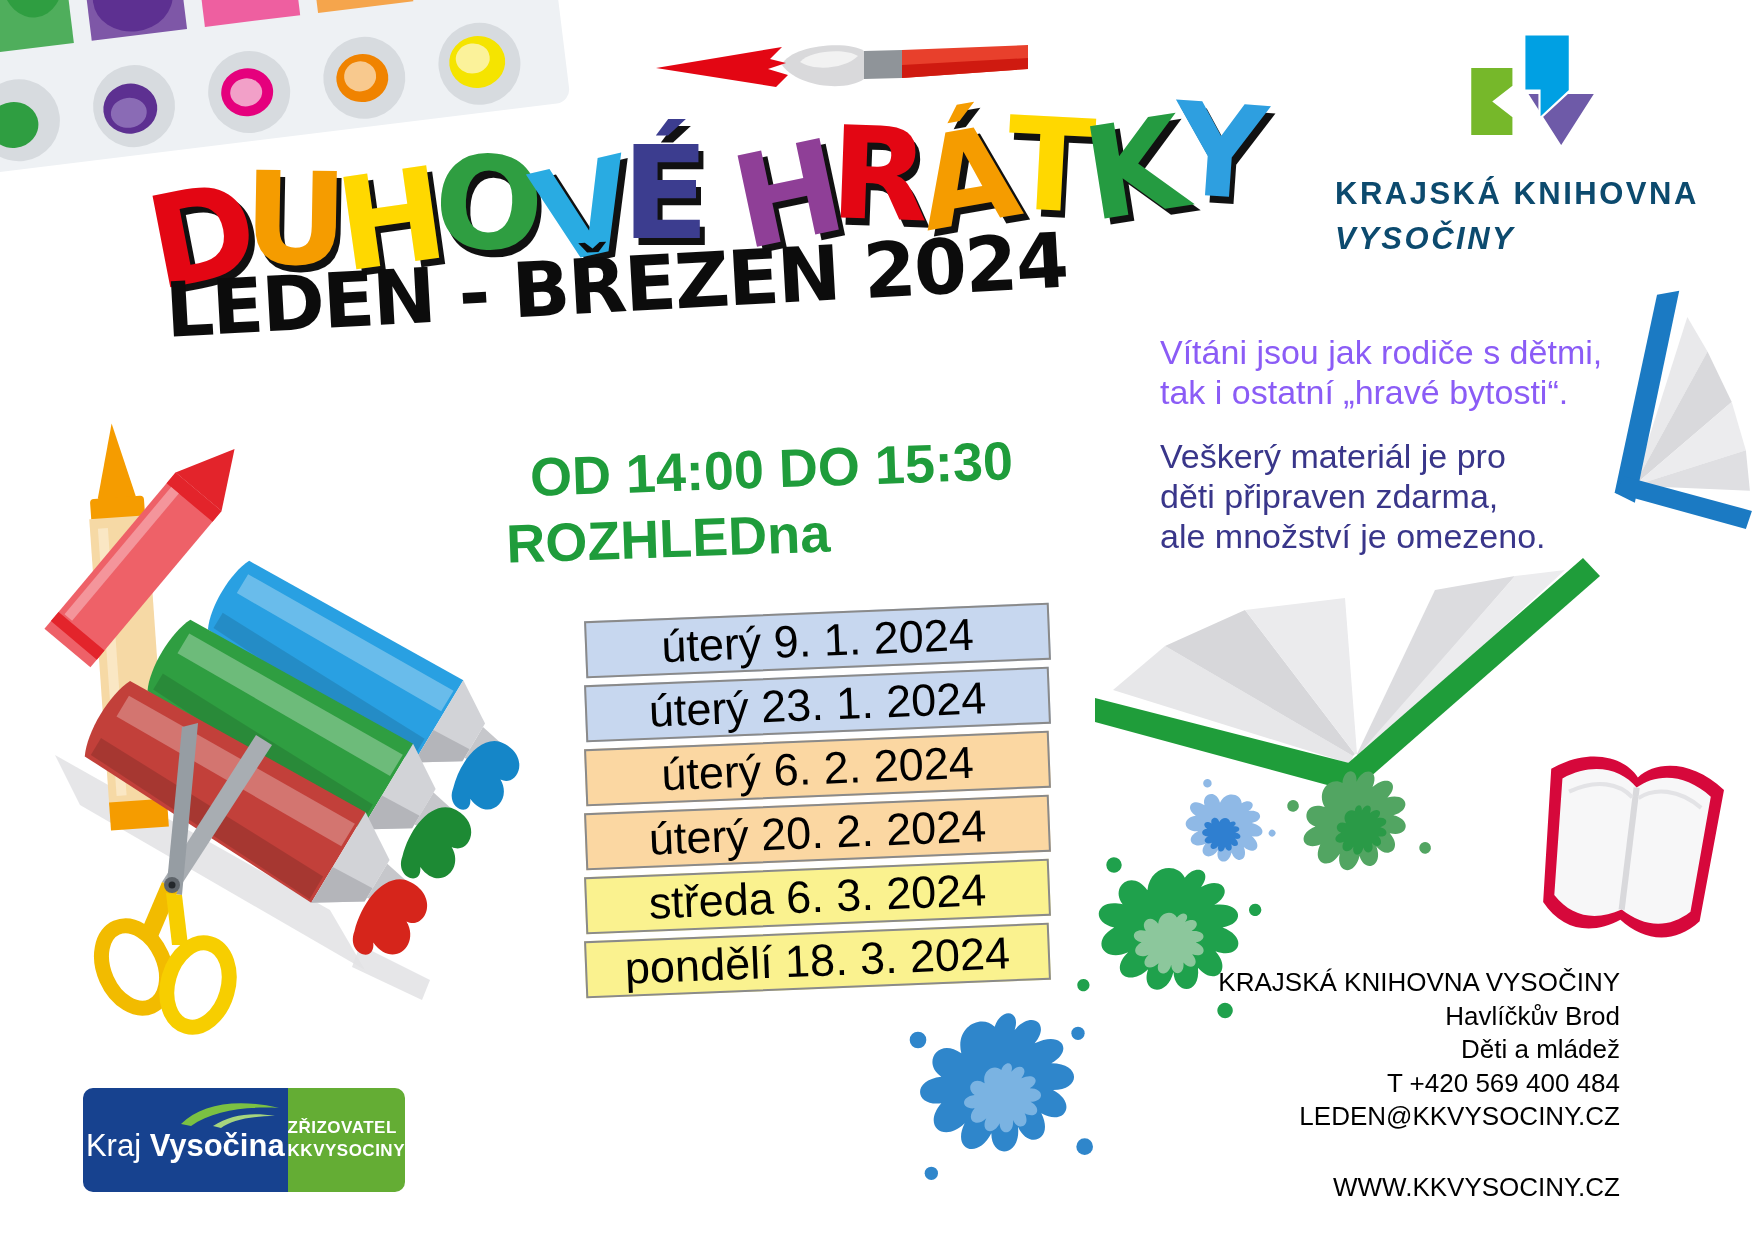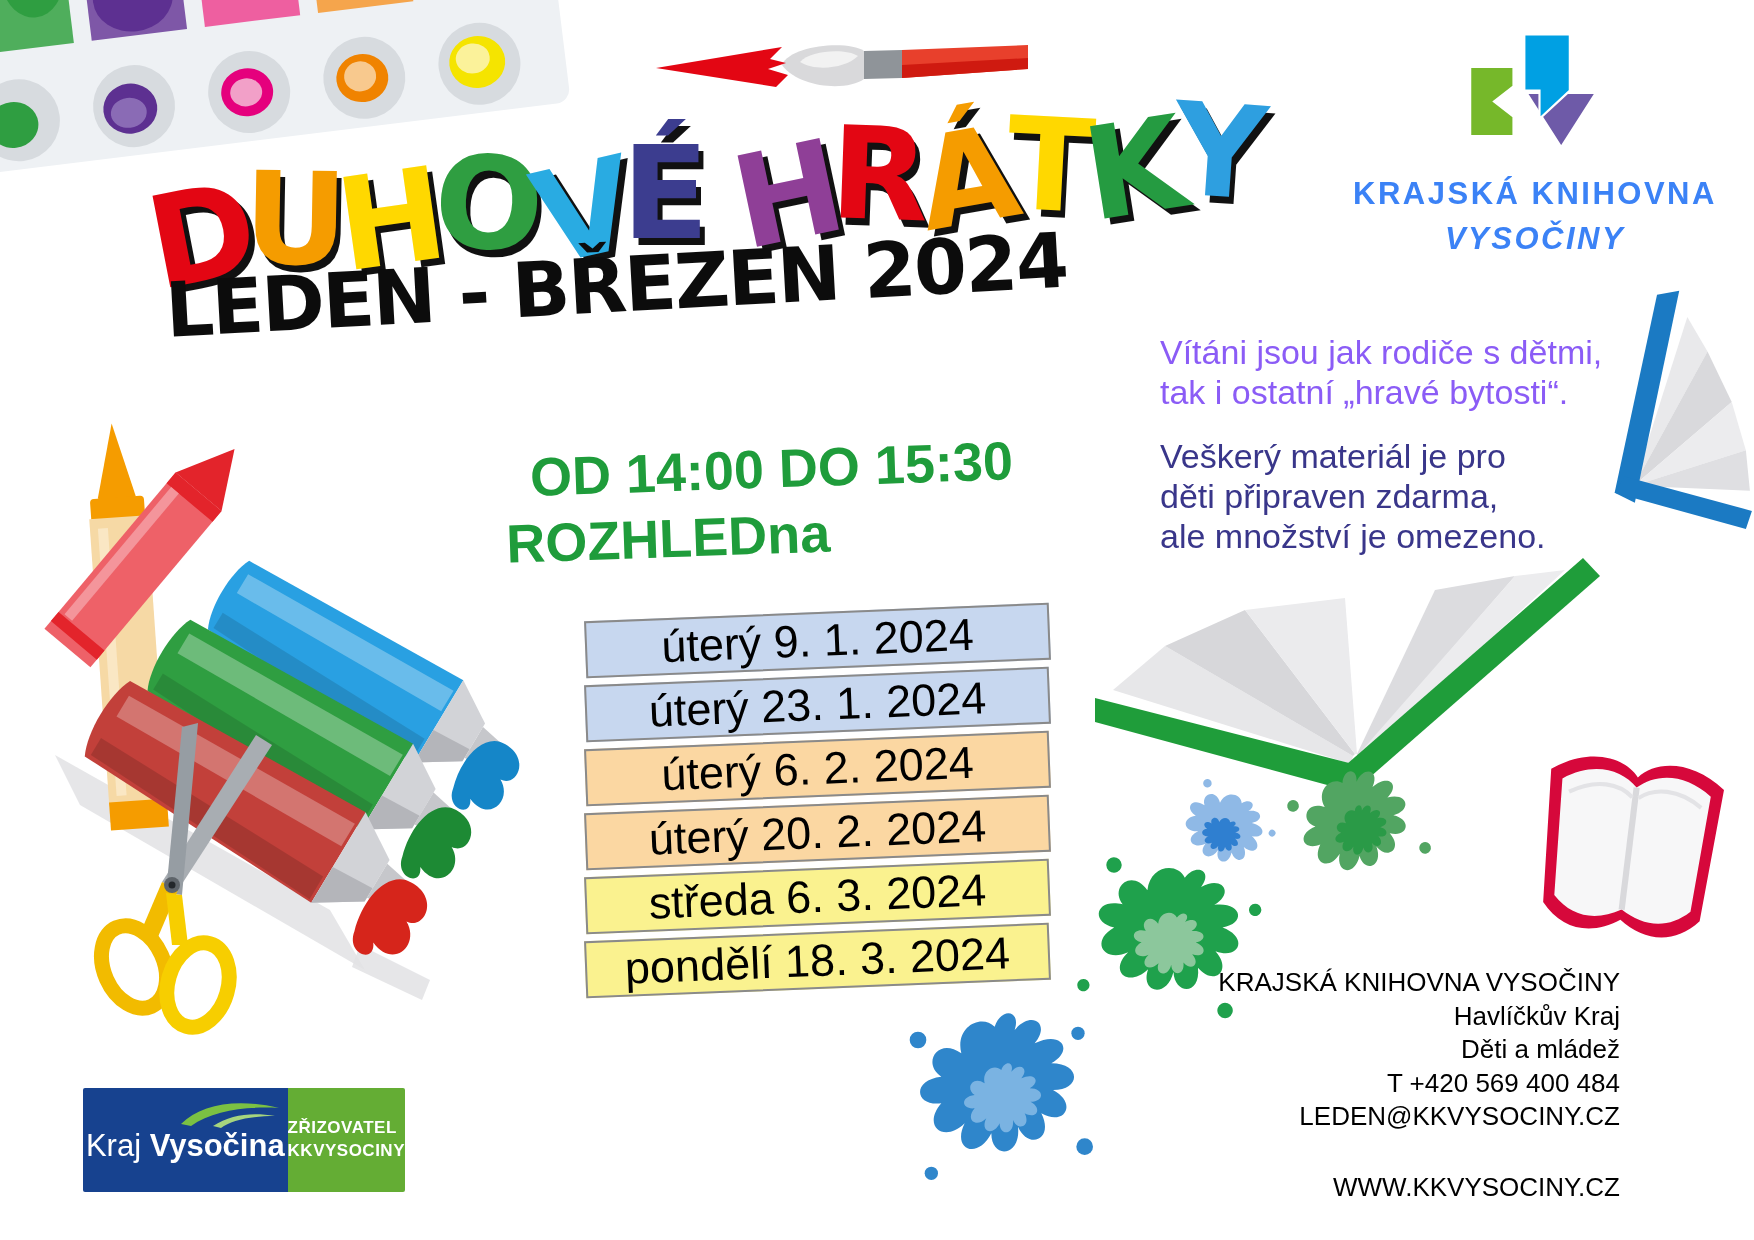"KRAJSKÁ KNIHOVNA" #library-name { color: #3b82f6 -> #0c4a6e; text-align: center -> none }
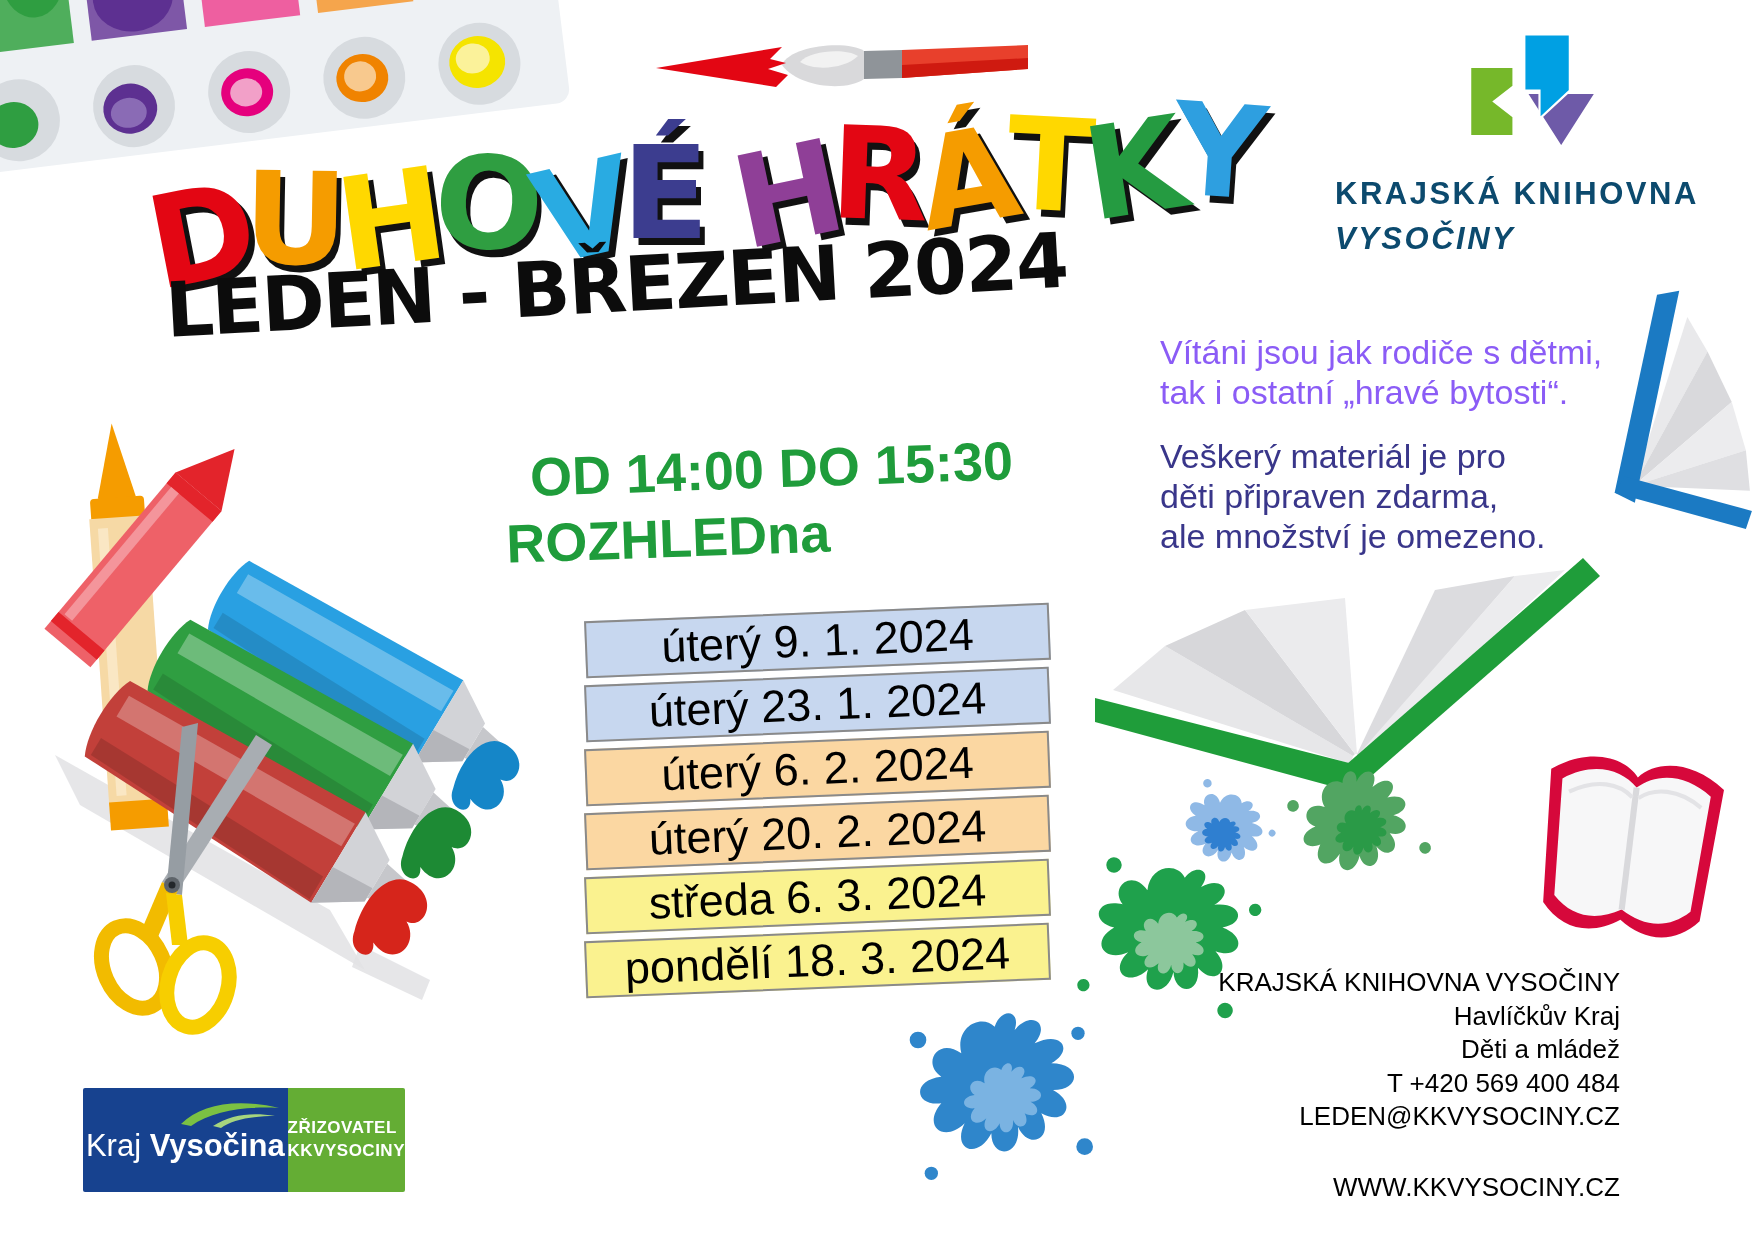"Havlíčkův Kraj" div { text: Kraj -> Brod }
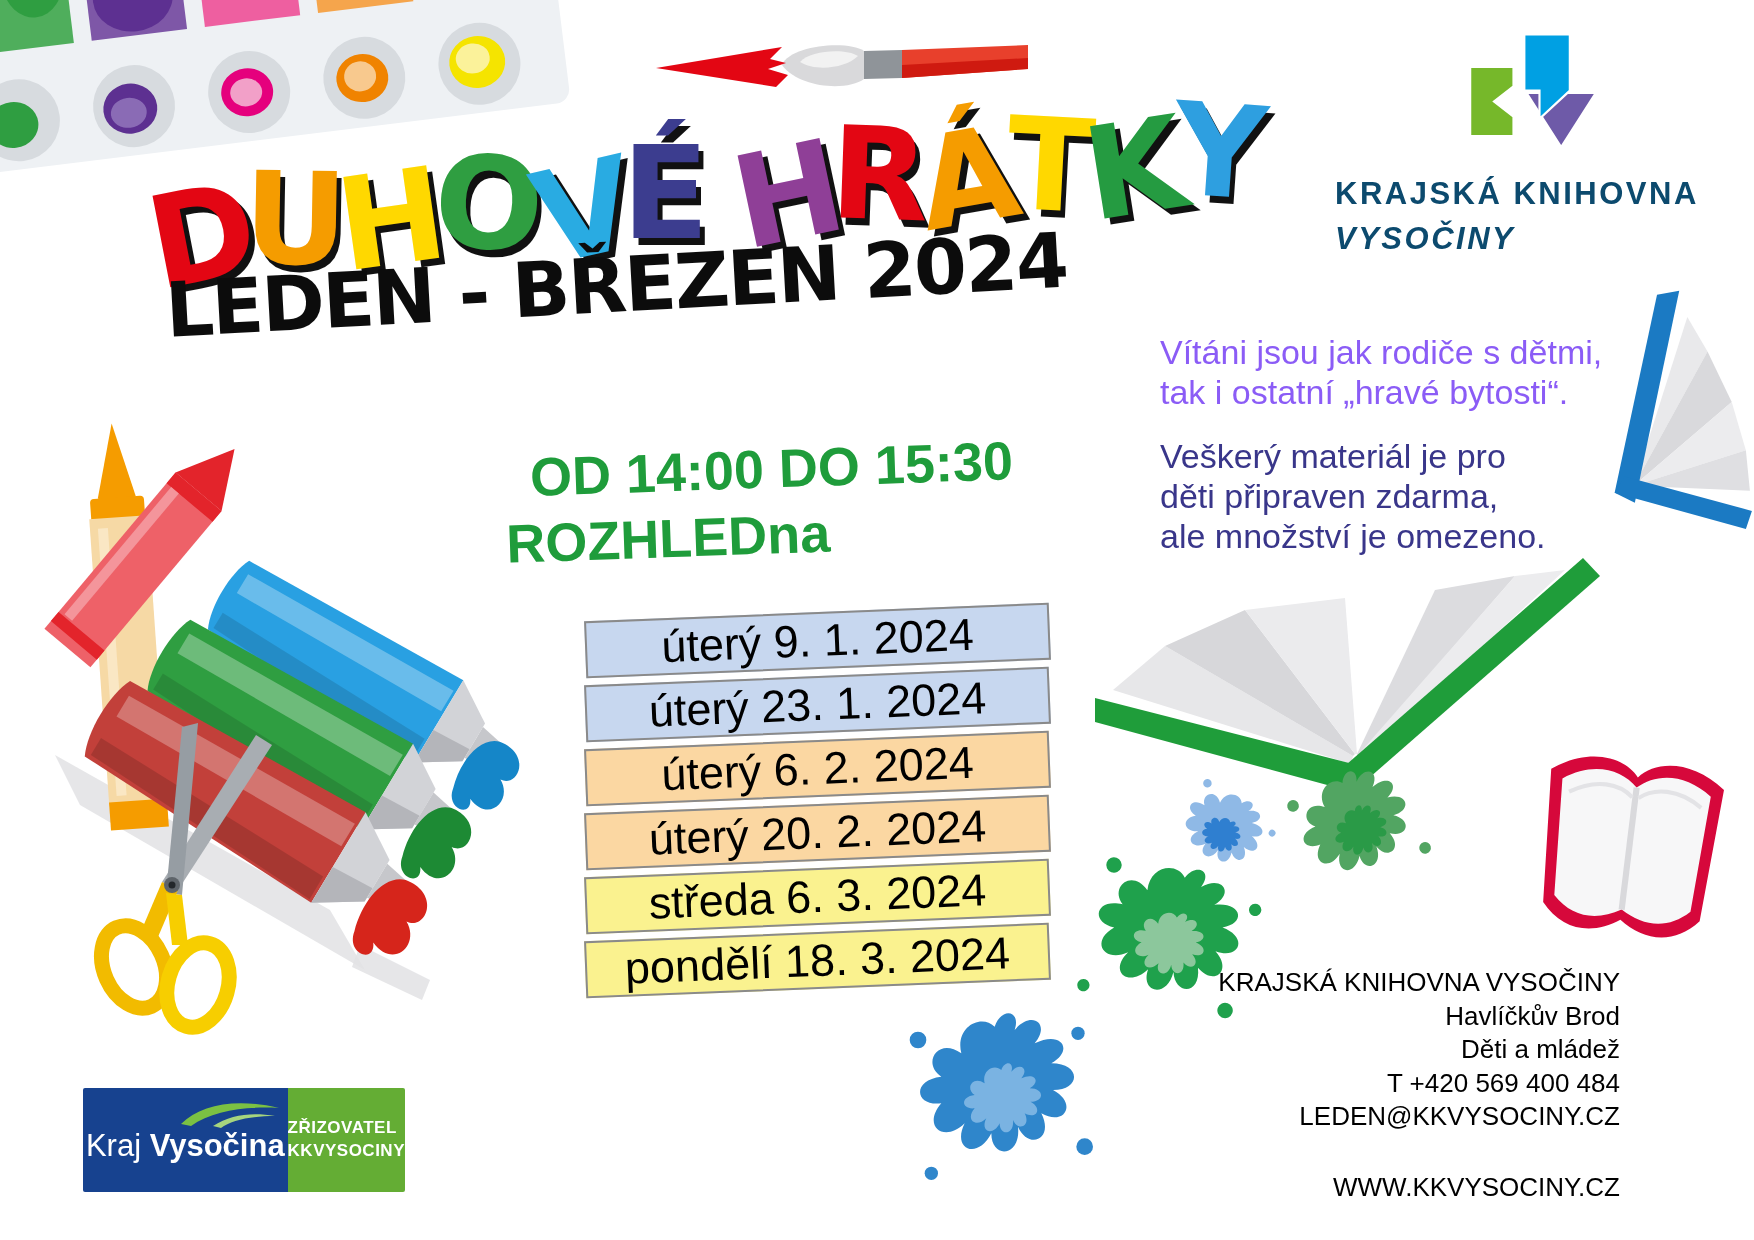"Kraj Vysočina" #founder { border-radius: 2px -> 10px }
